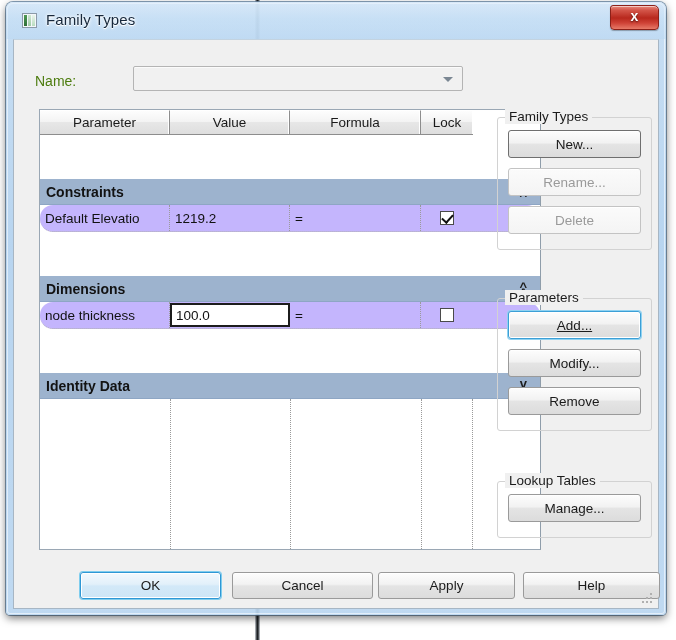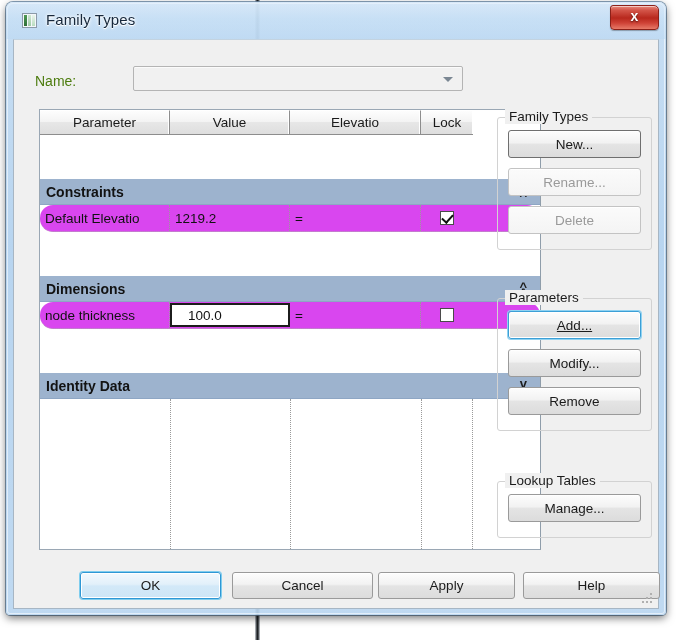"Elevatio" div.th { text: Elevatio -> Formula }
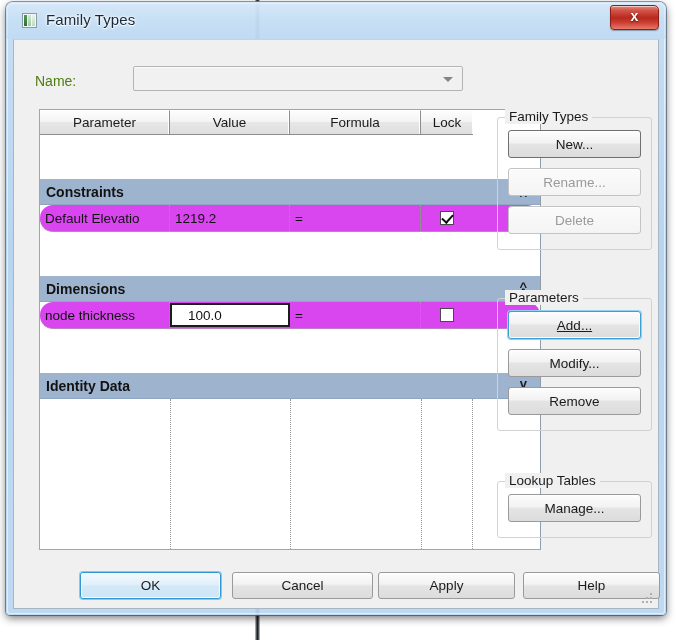"Default Elevatio" .datarow { background: #d946ef -> #c4b5fd }
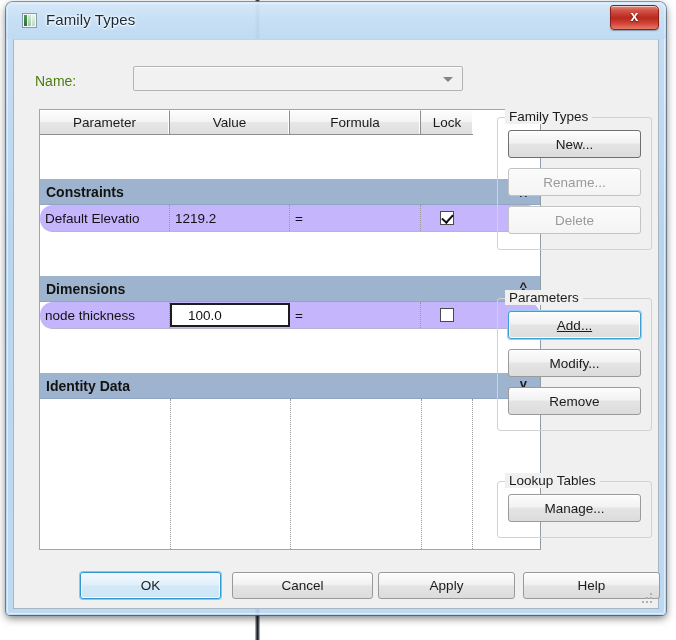"100.0" .cell.editing { padding-left: 16px -> 4px }
